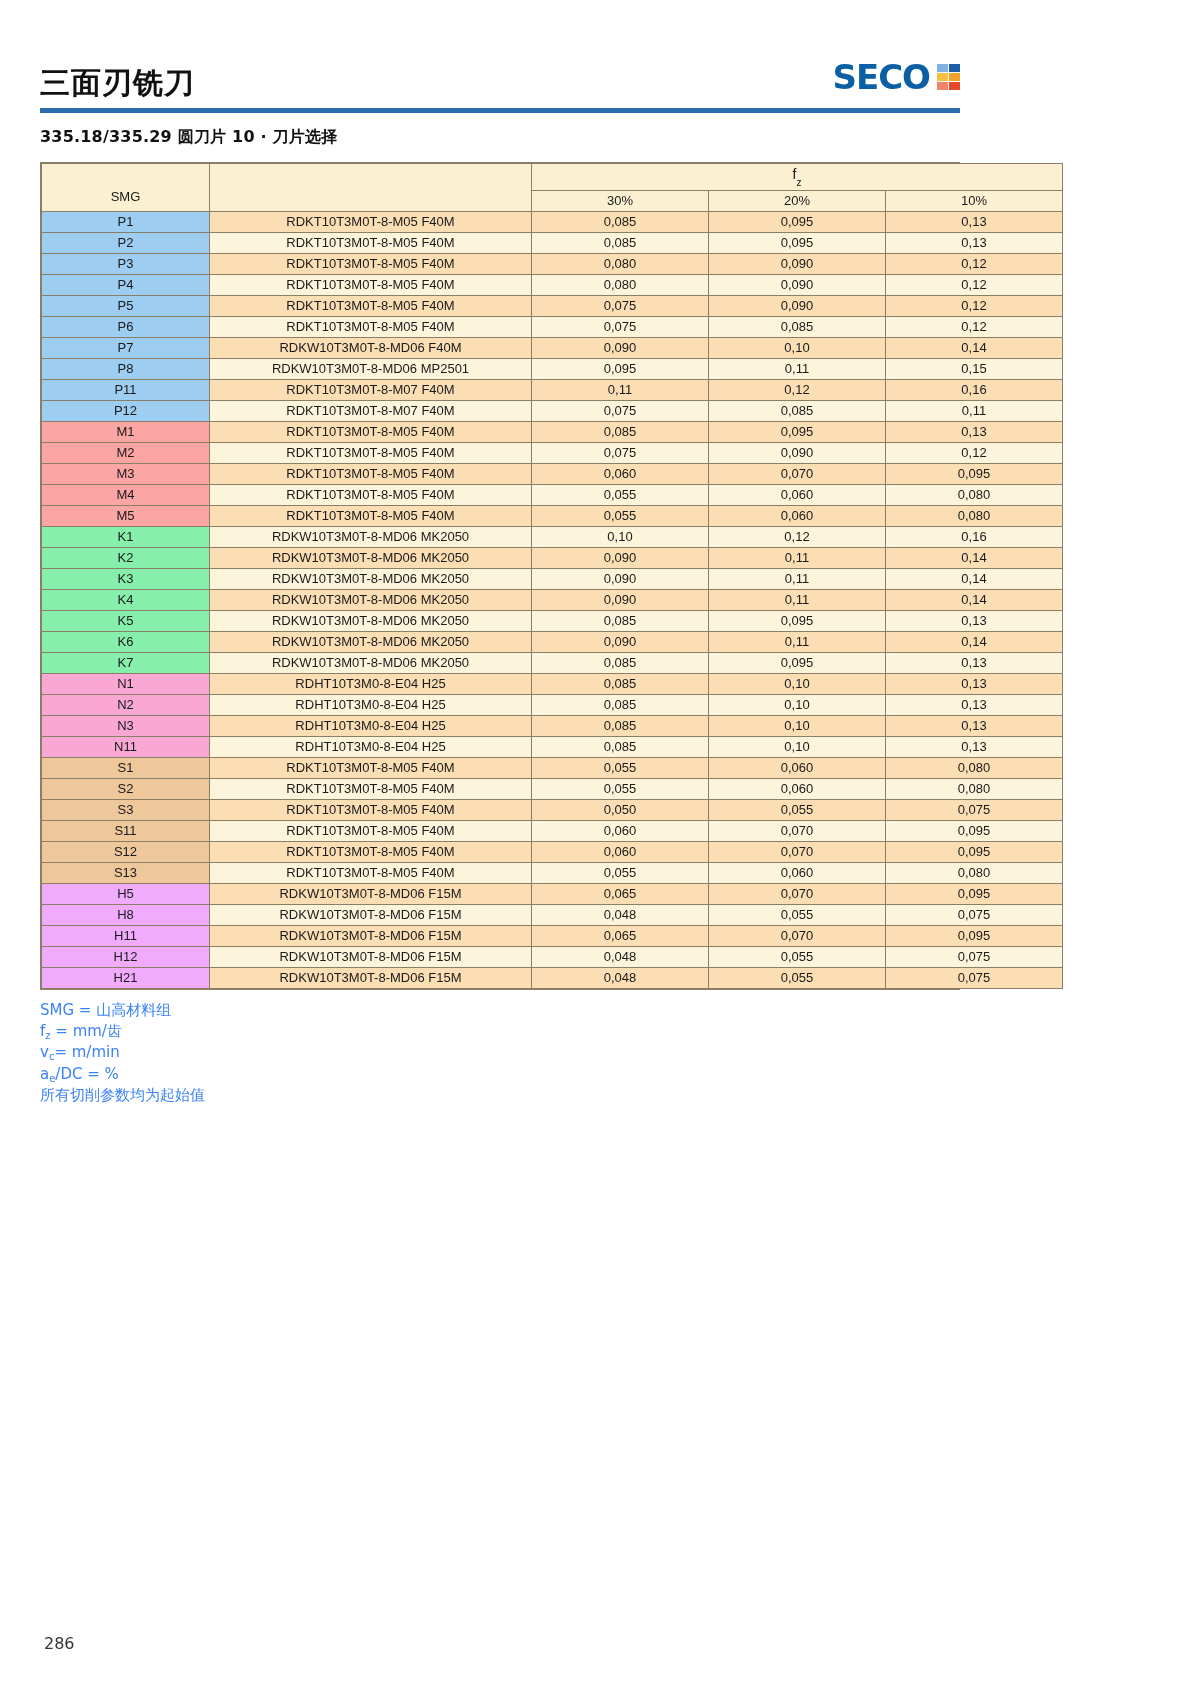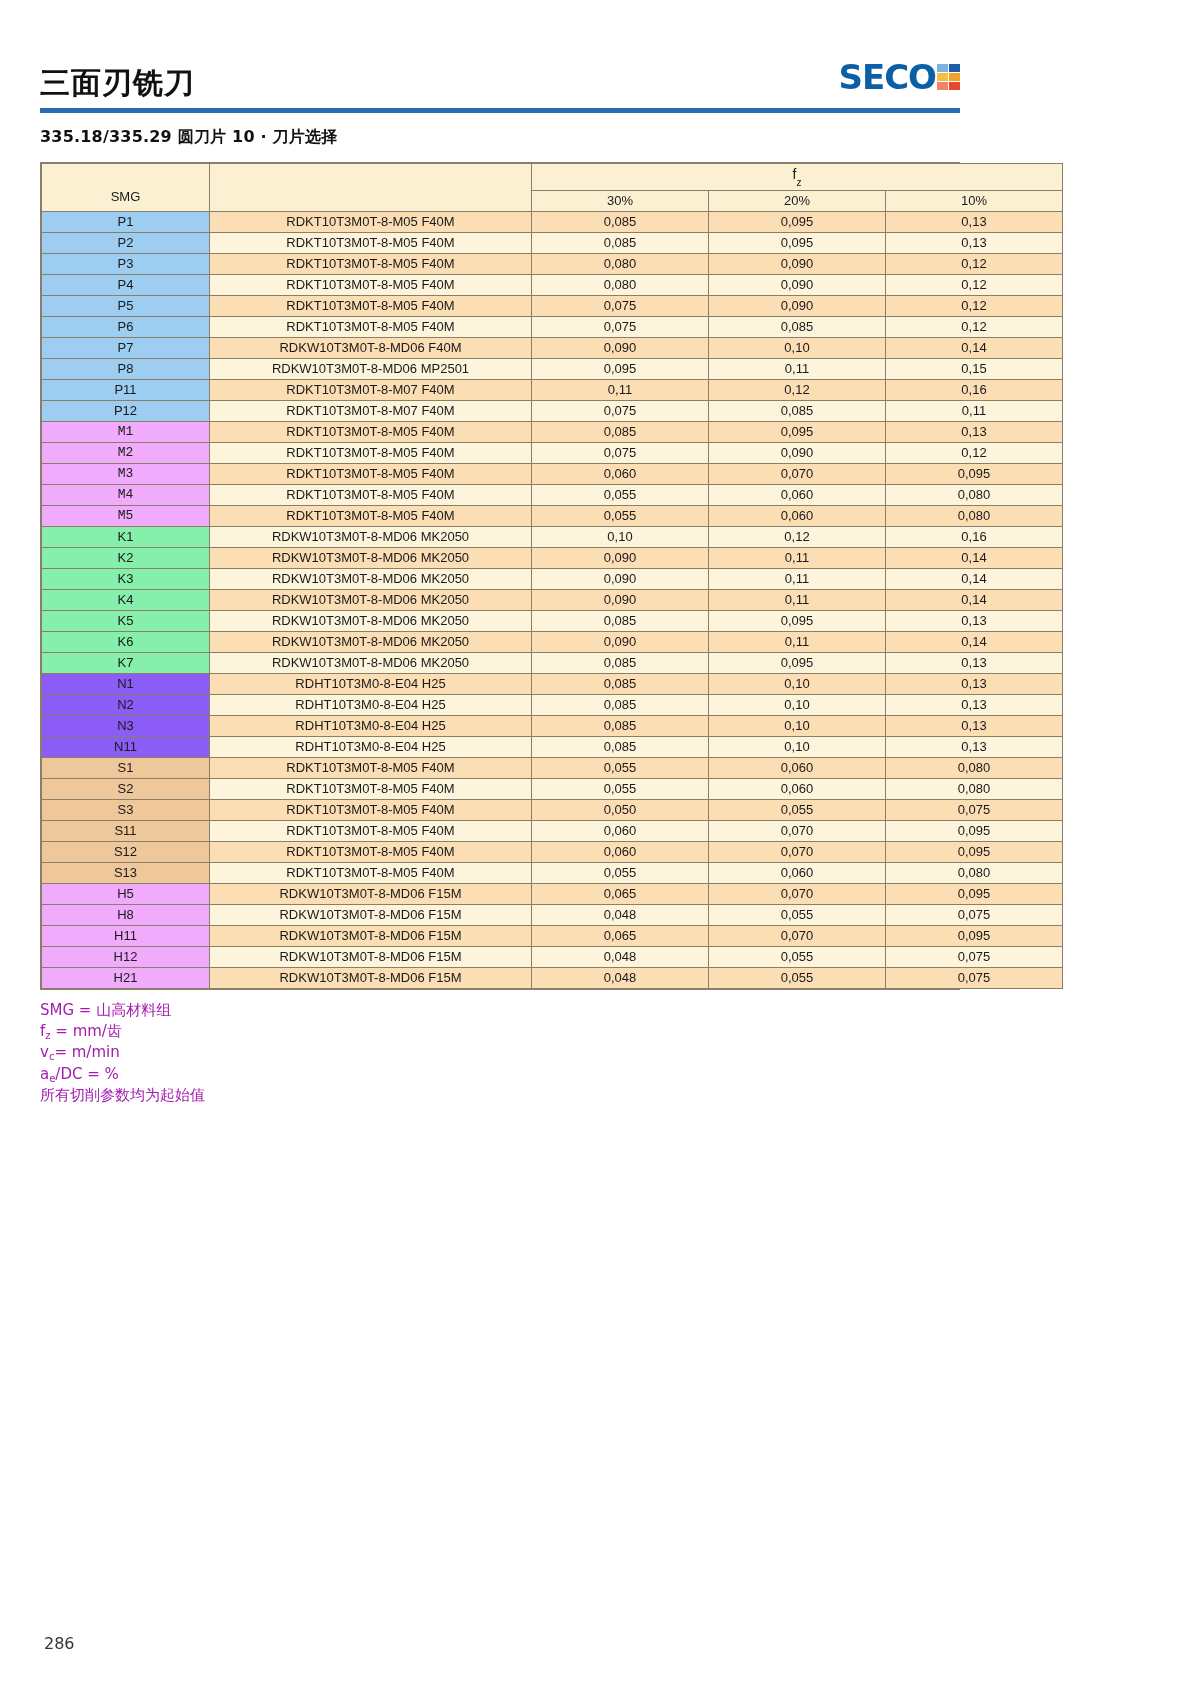"SECO" .logo-wrap { gap: 1px -> 7px }
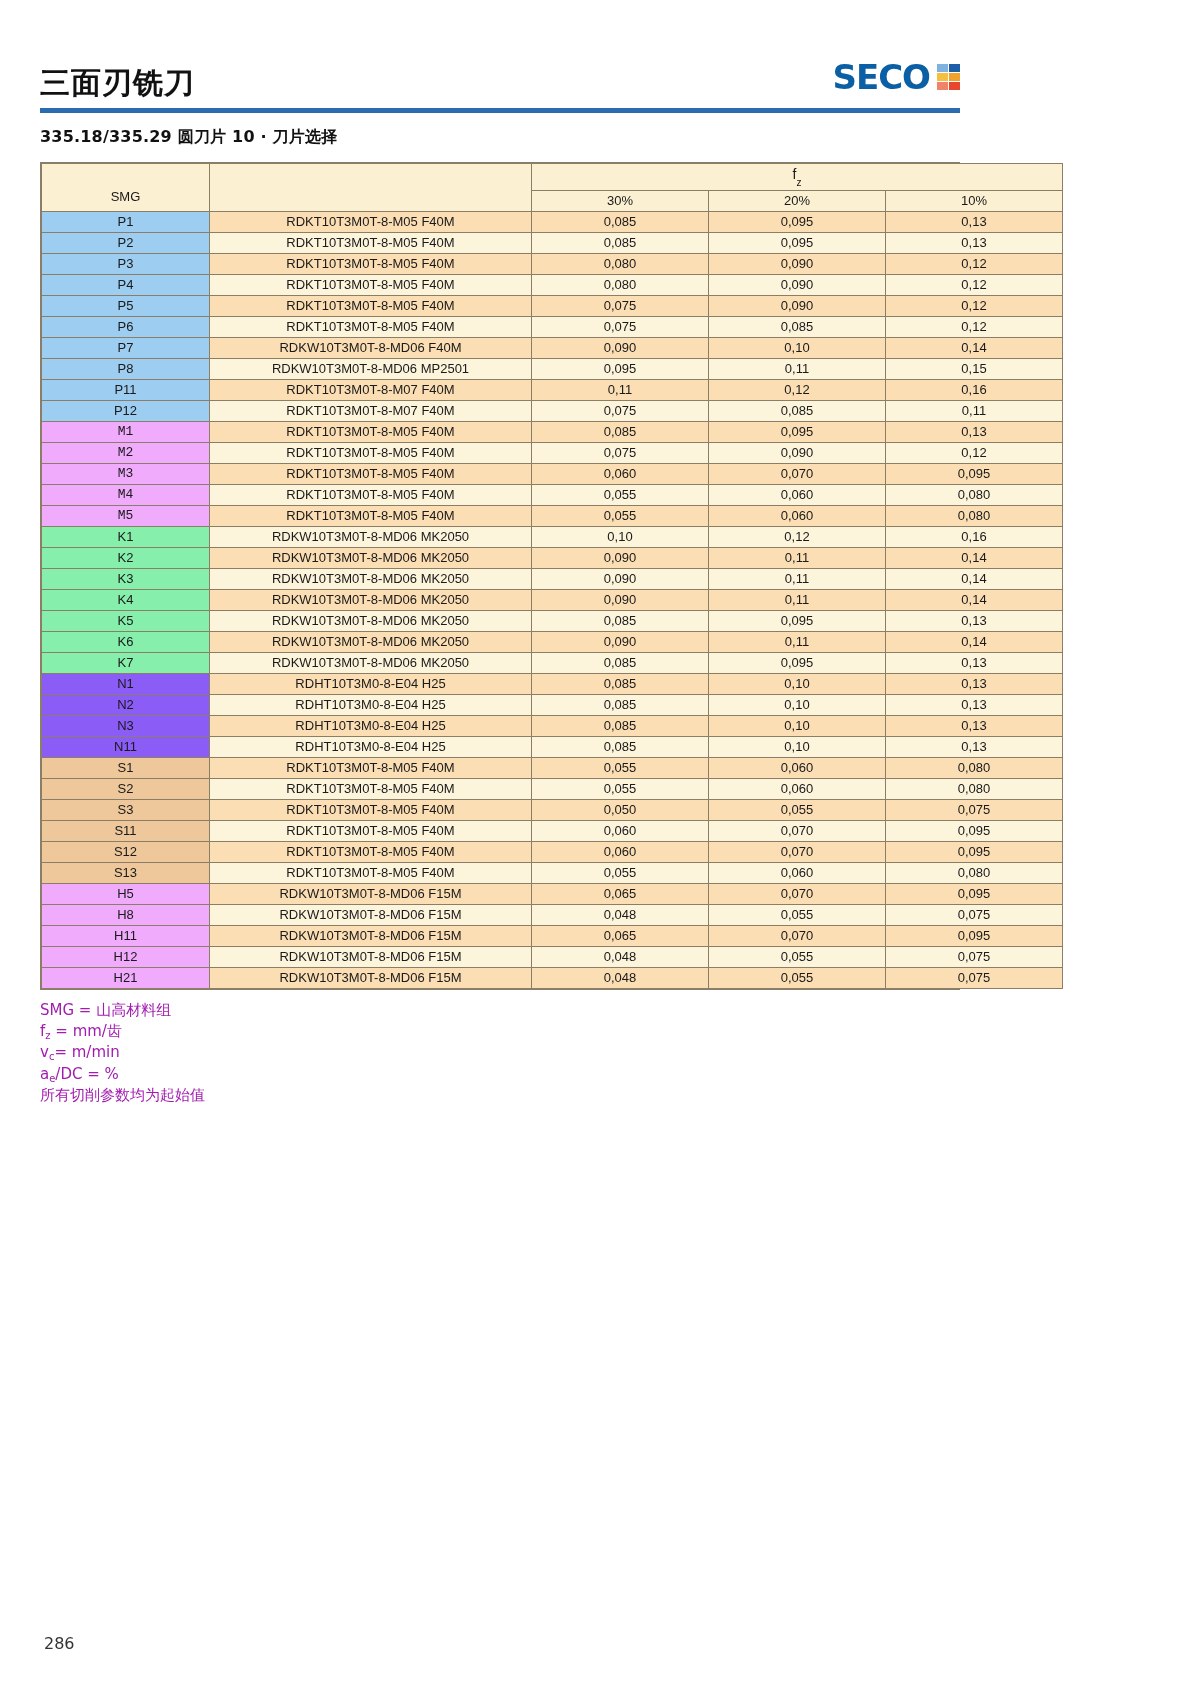"M1" .g-M { background: #f0abfc -> #fca5a5; font-family: Liberation Mono, monospace -> none }
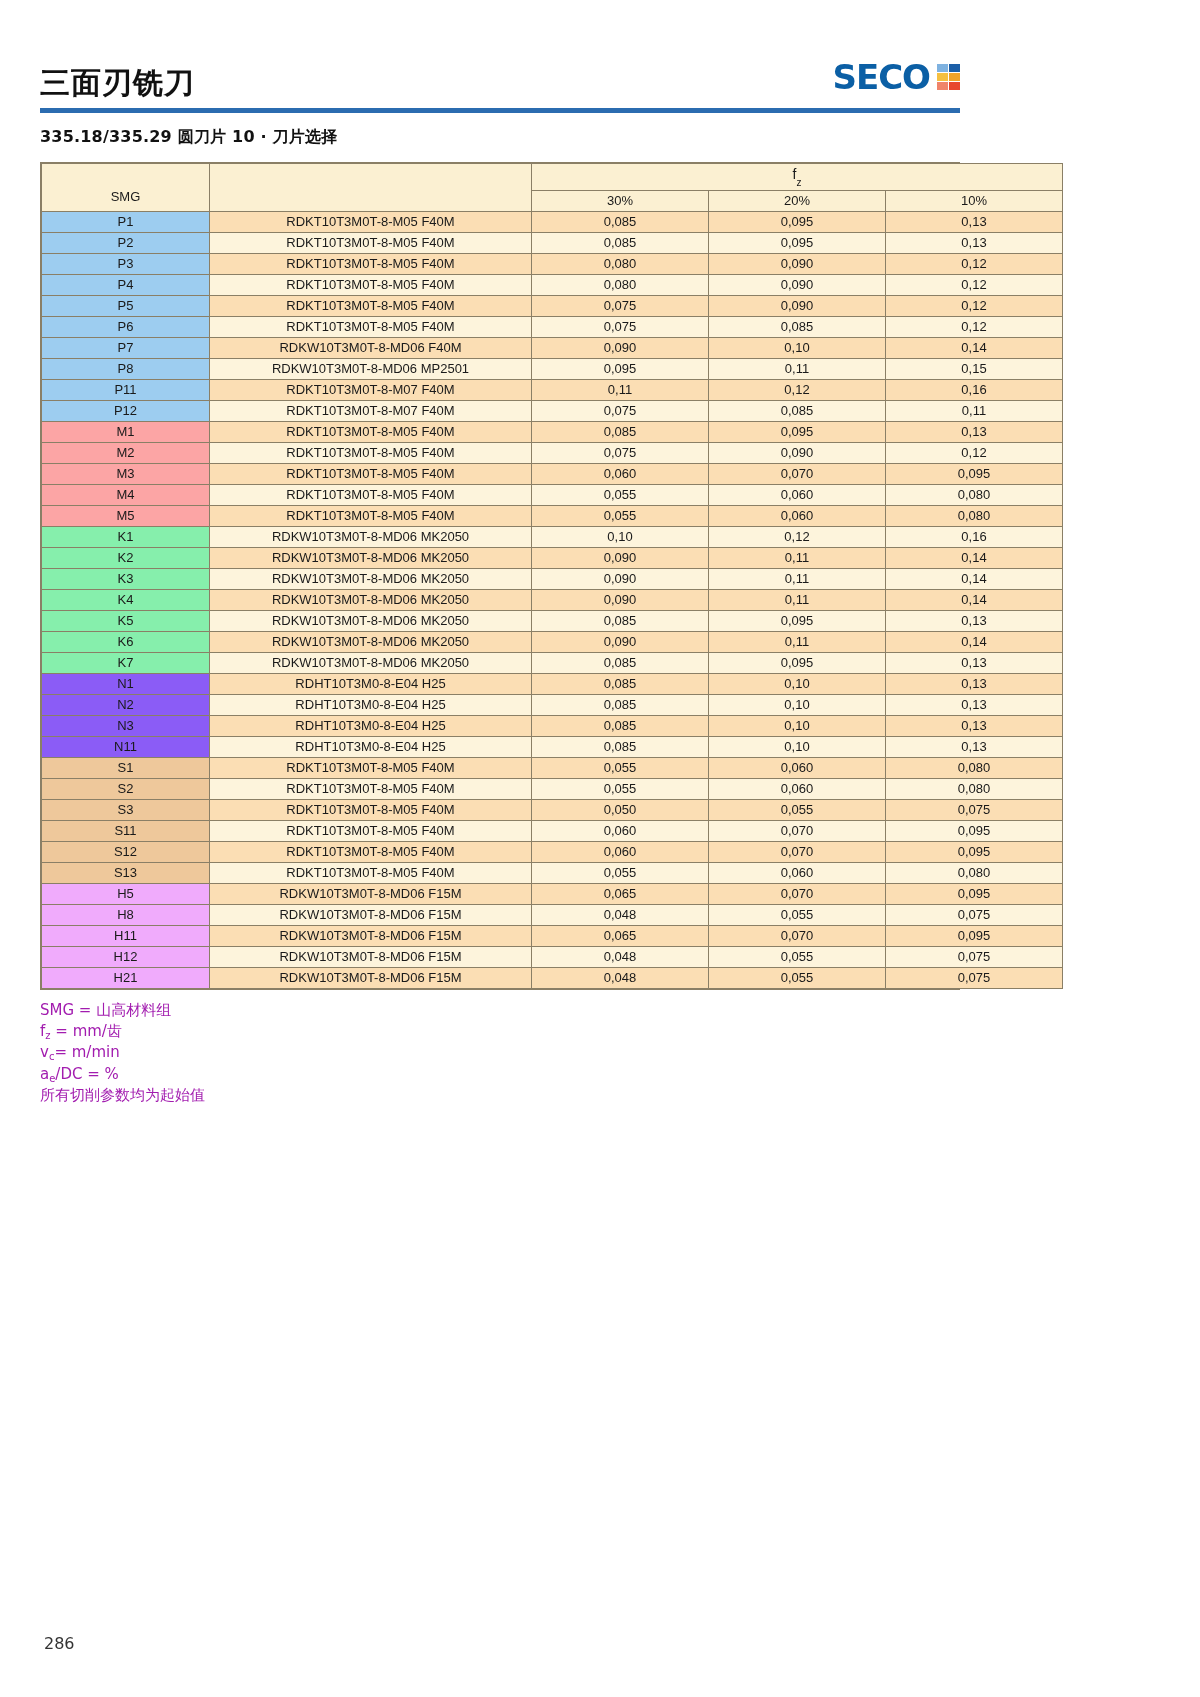"N1" .g-N { background: #8b5cf6 -> #f9a8d4 }
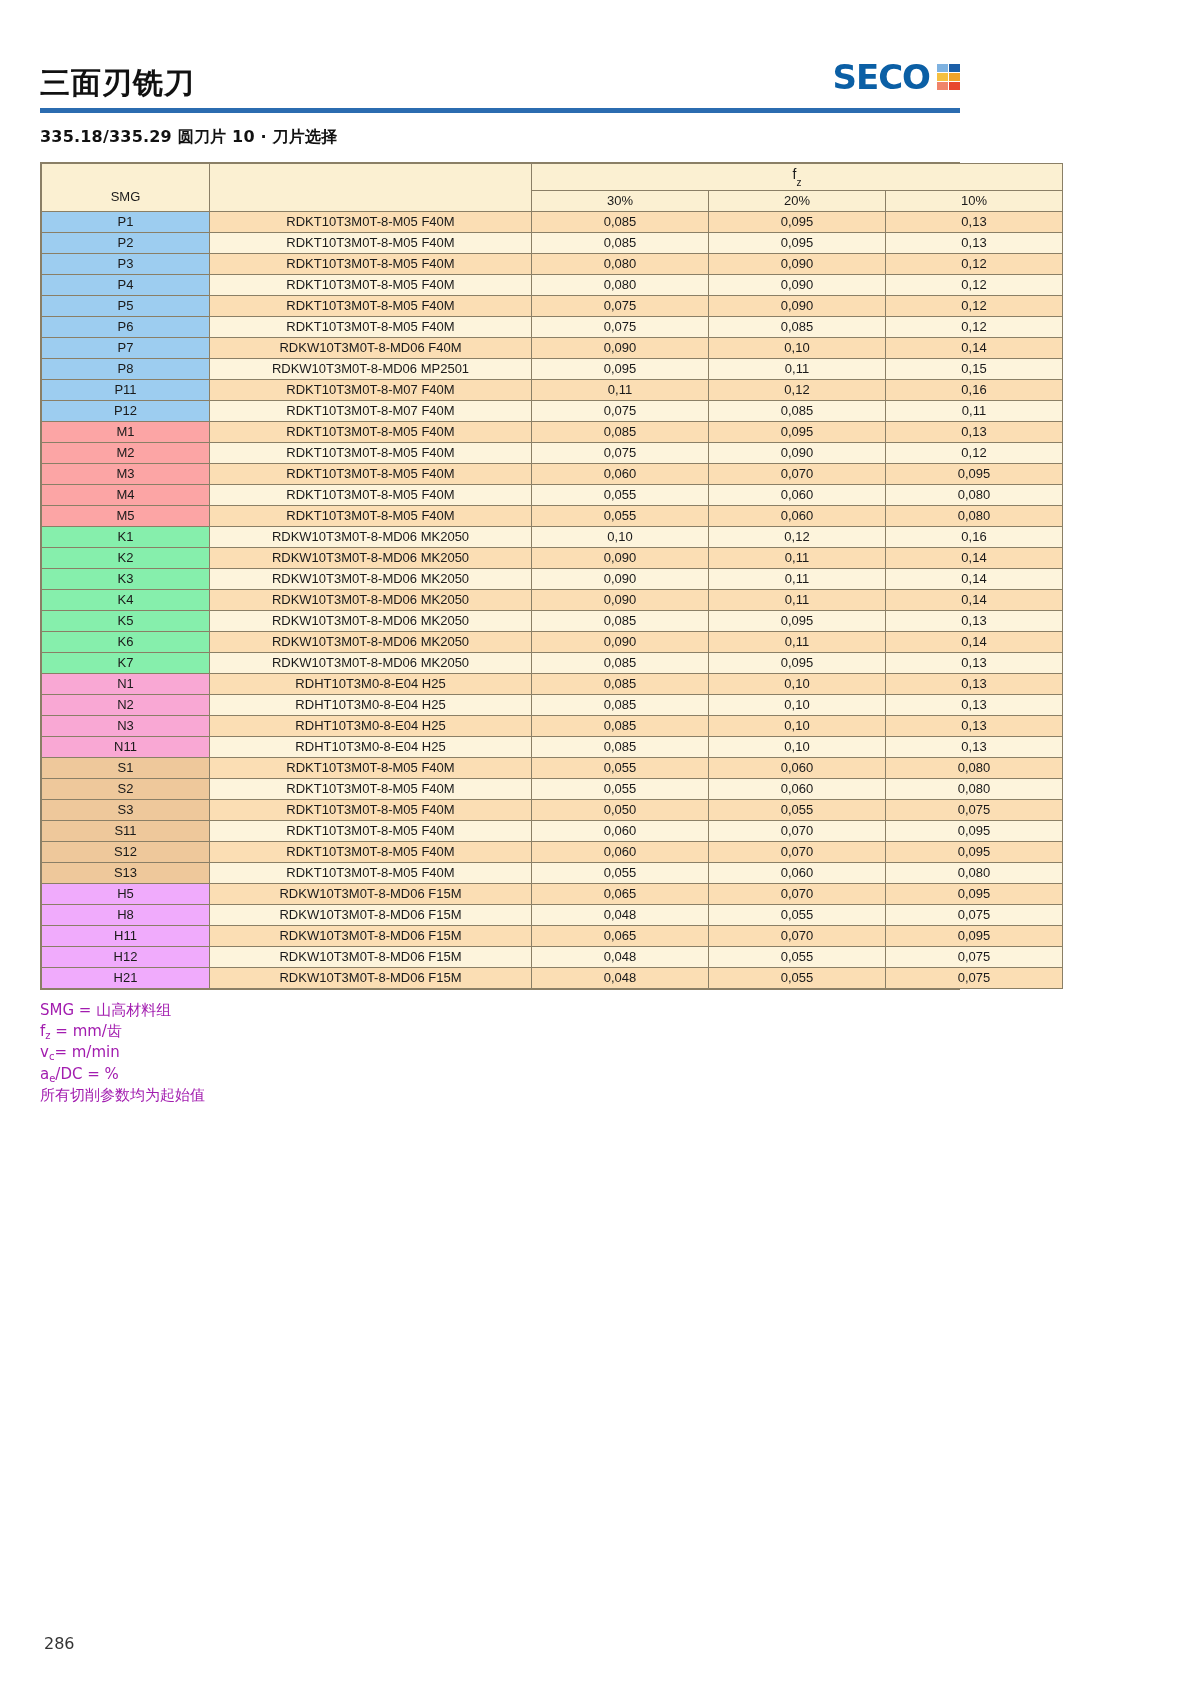"SMG = 山高材料组" .footnotes { color: #a21caf -> #3b82f6 }
